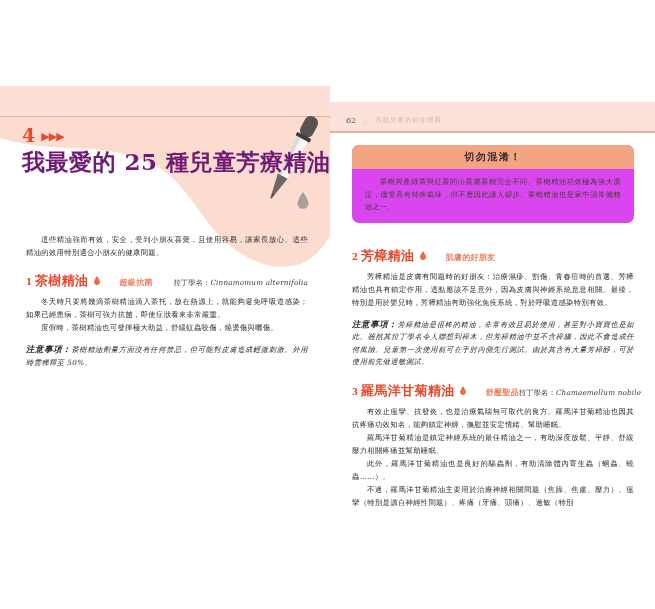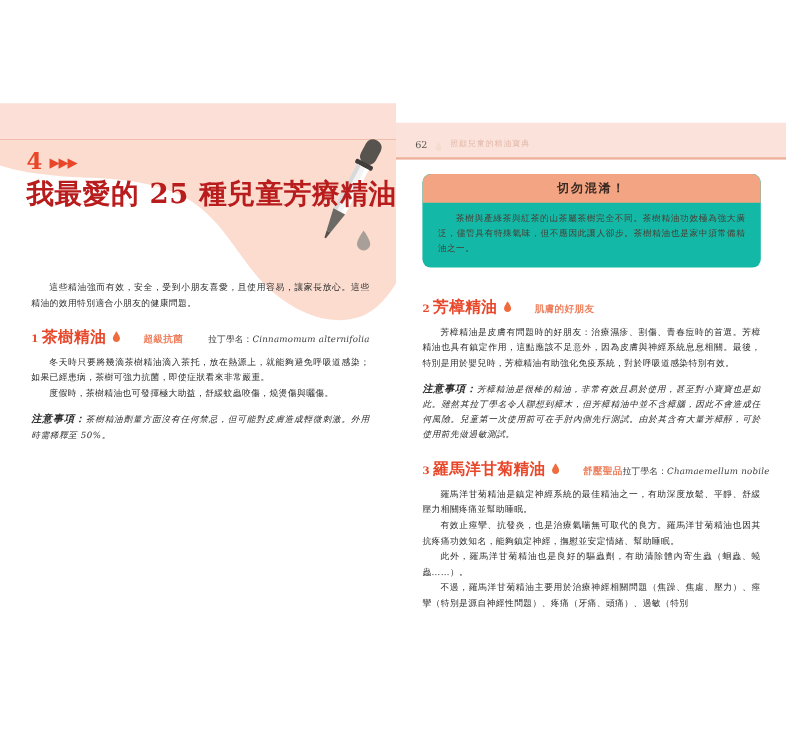"我最愛的 25 種兒童芳療精油" .chapter-title { color: #b91c1c -> #701a75 }
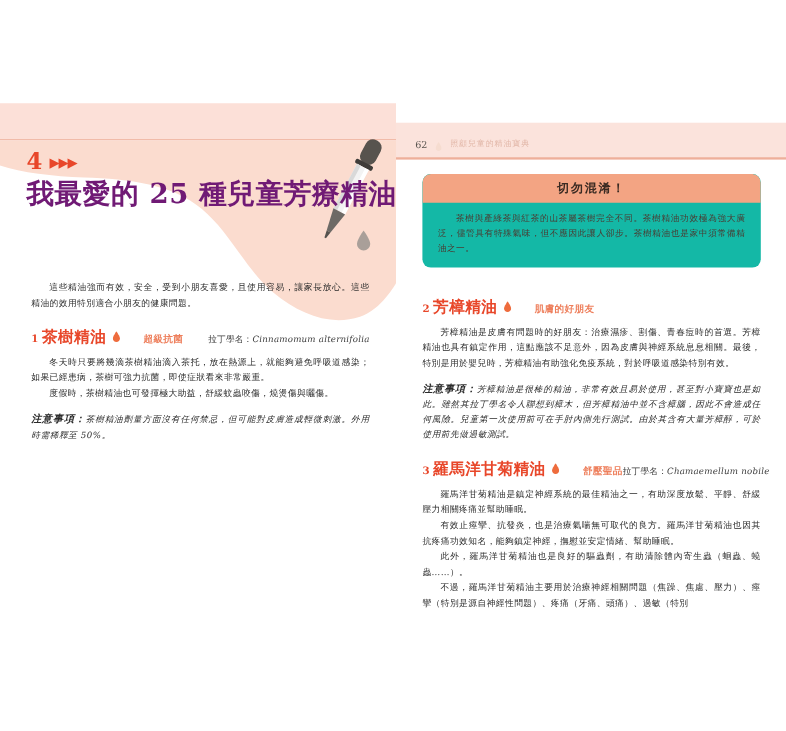"切勿混淆！" .caution-box { background: #14b8a6 -> #d946ef }
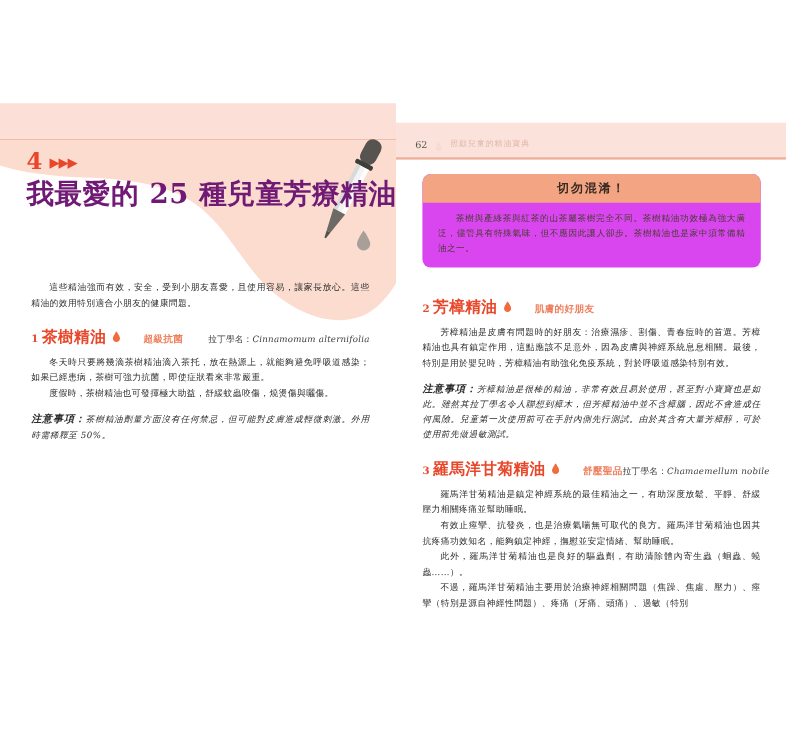"羅馬洋甘菊精油是鎮定神經系統的最佳精油之一，有助深度放鬆、平靜、舒緩壓力相關疼痛" p.para { order: before "有效止痙攣、抗發炎，也是治療氣喘無可取代的良方。羅馬洋甘菊精油也因其抗疼痛功效知" -> after "有效止痙攣、抗發炎，也是治療氣喘無可取代的良方。羅馬洋甘菊精油也因其抗疼痛功效知" }
